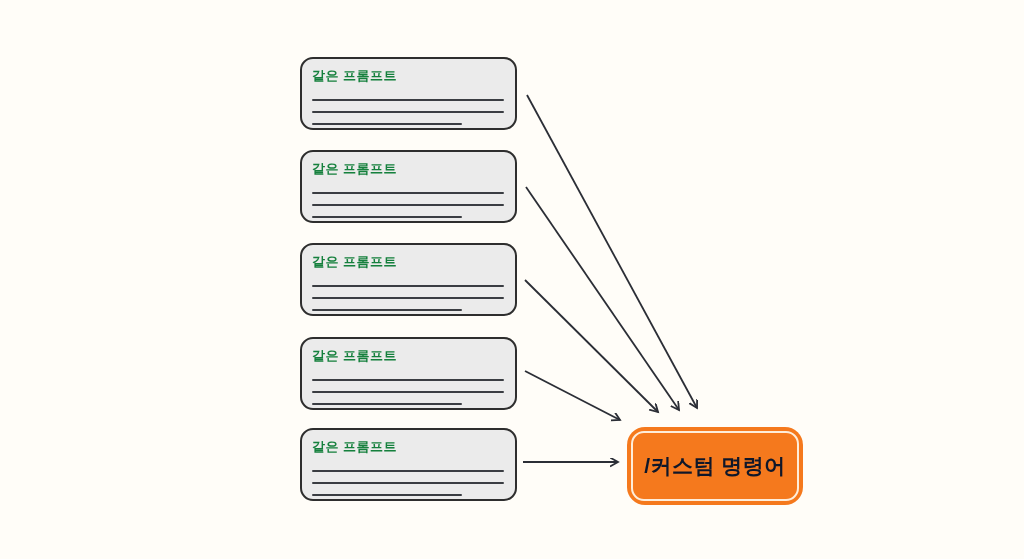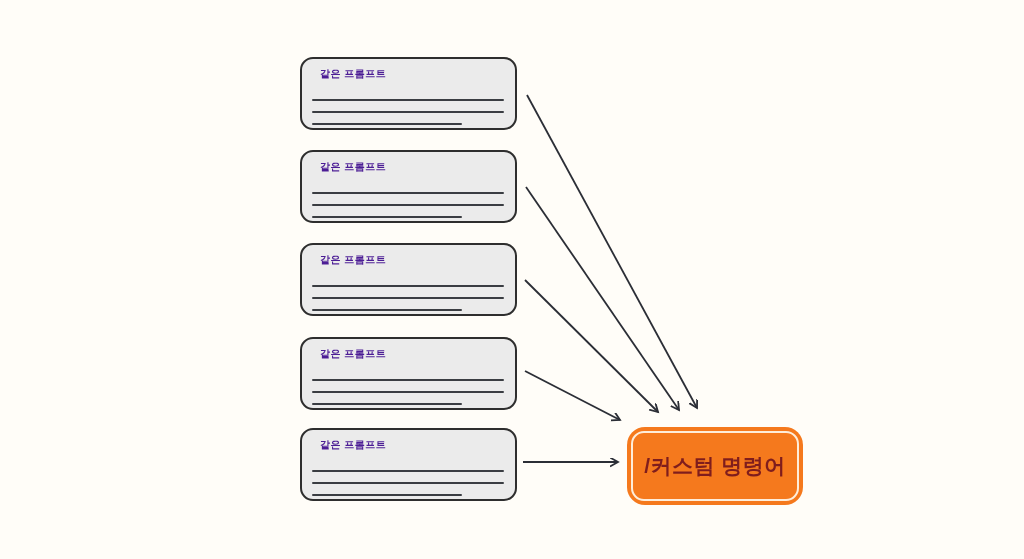"같은 프롬프트" .prompt-box .prompt-label { color: #4c1d95 -> #15803d; font-size: 10px -> 13px; left: 18px -> 10px }
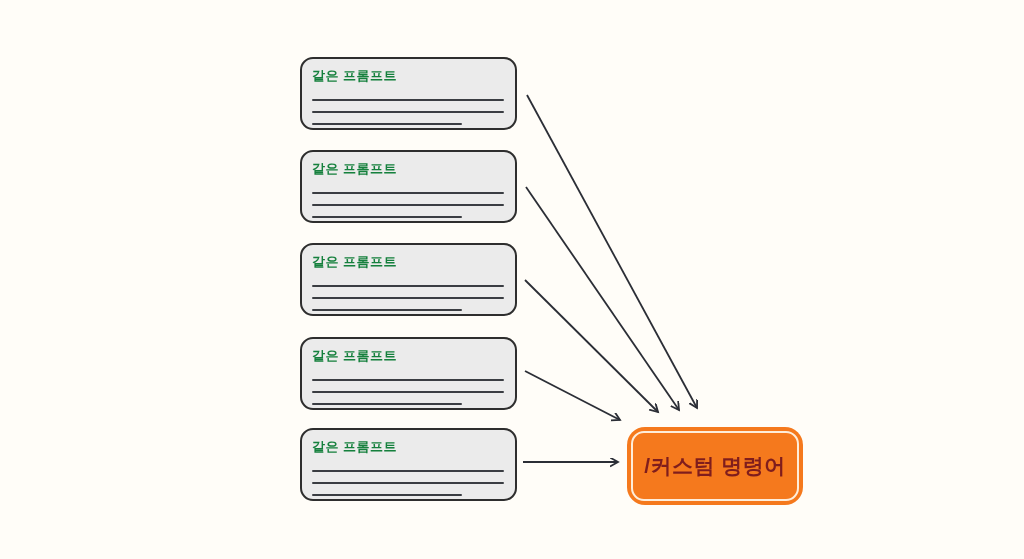"/커스텀 명령어" .command-label { color: #7f1d1d -> #0f172a }
